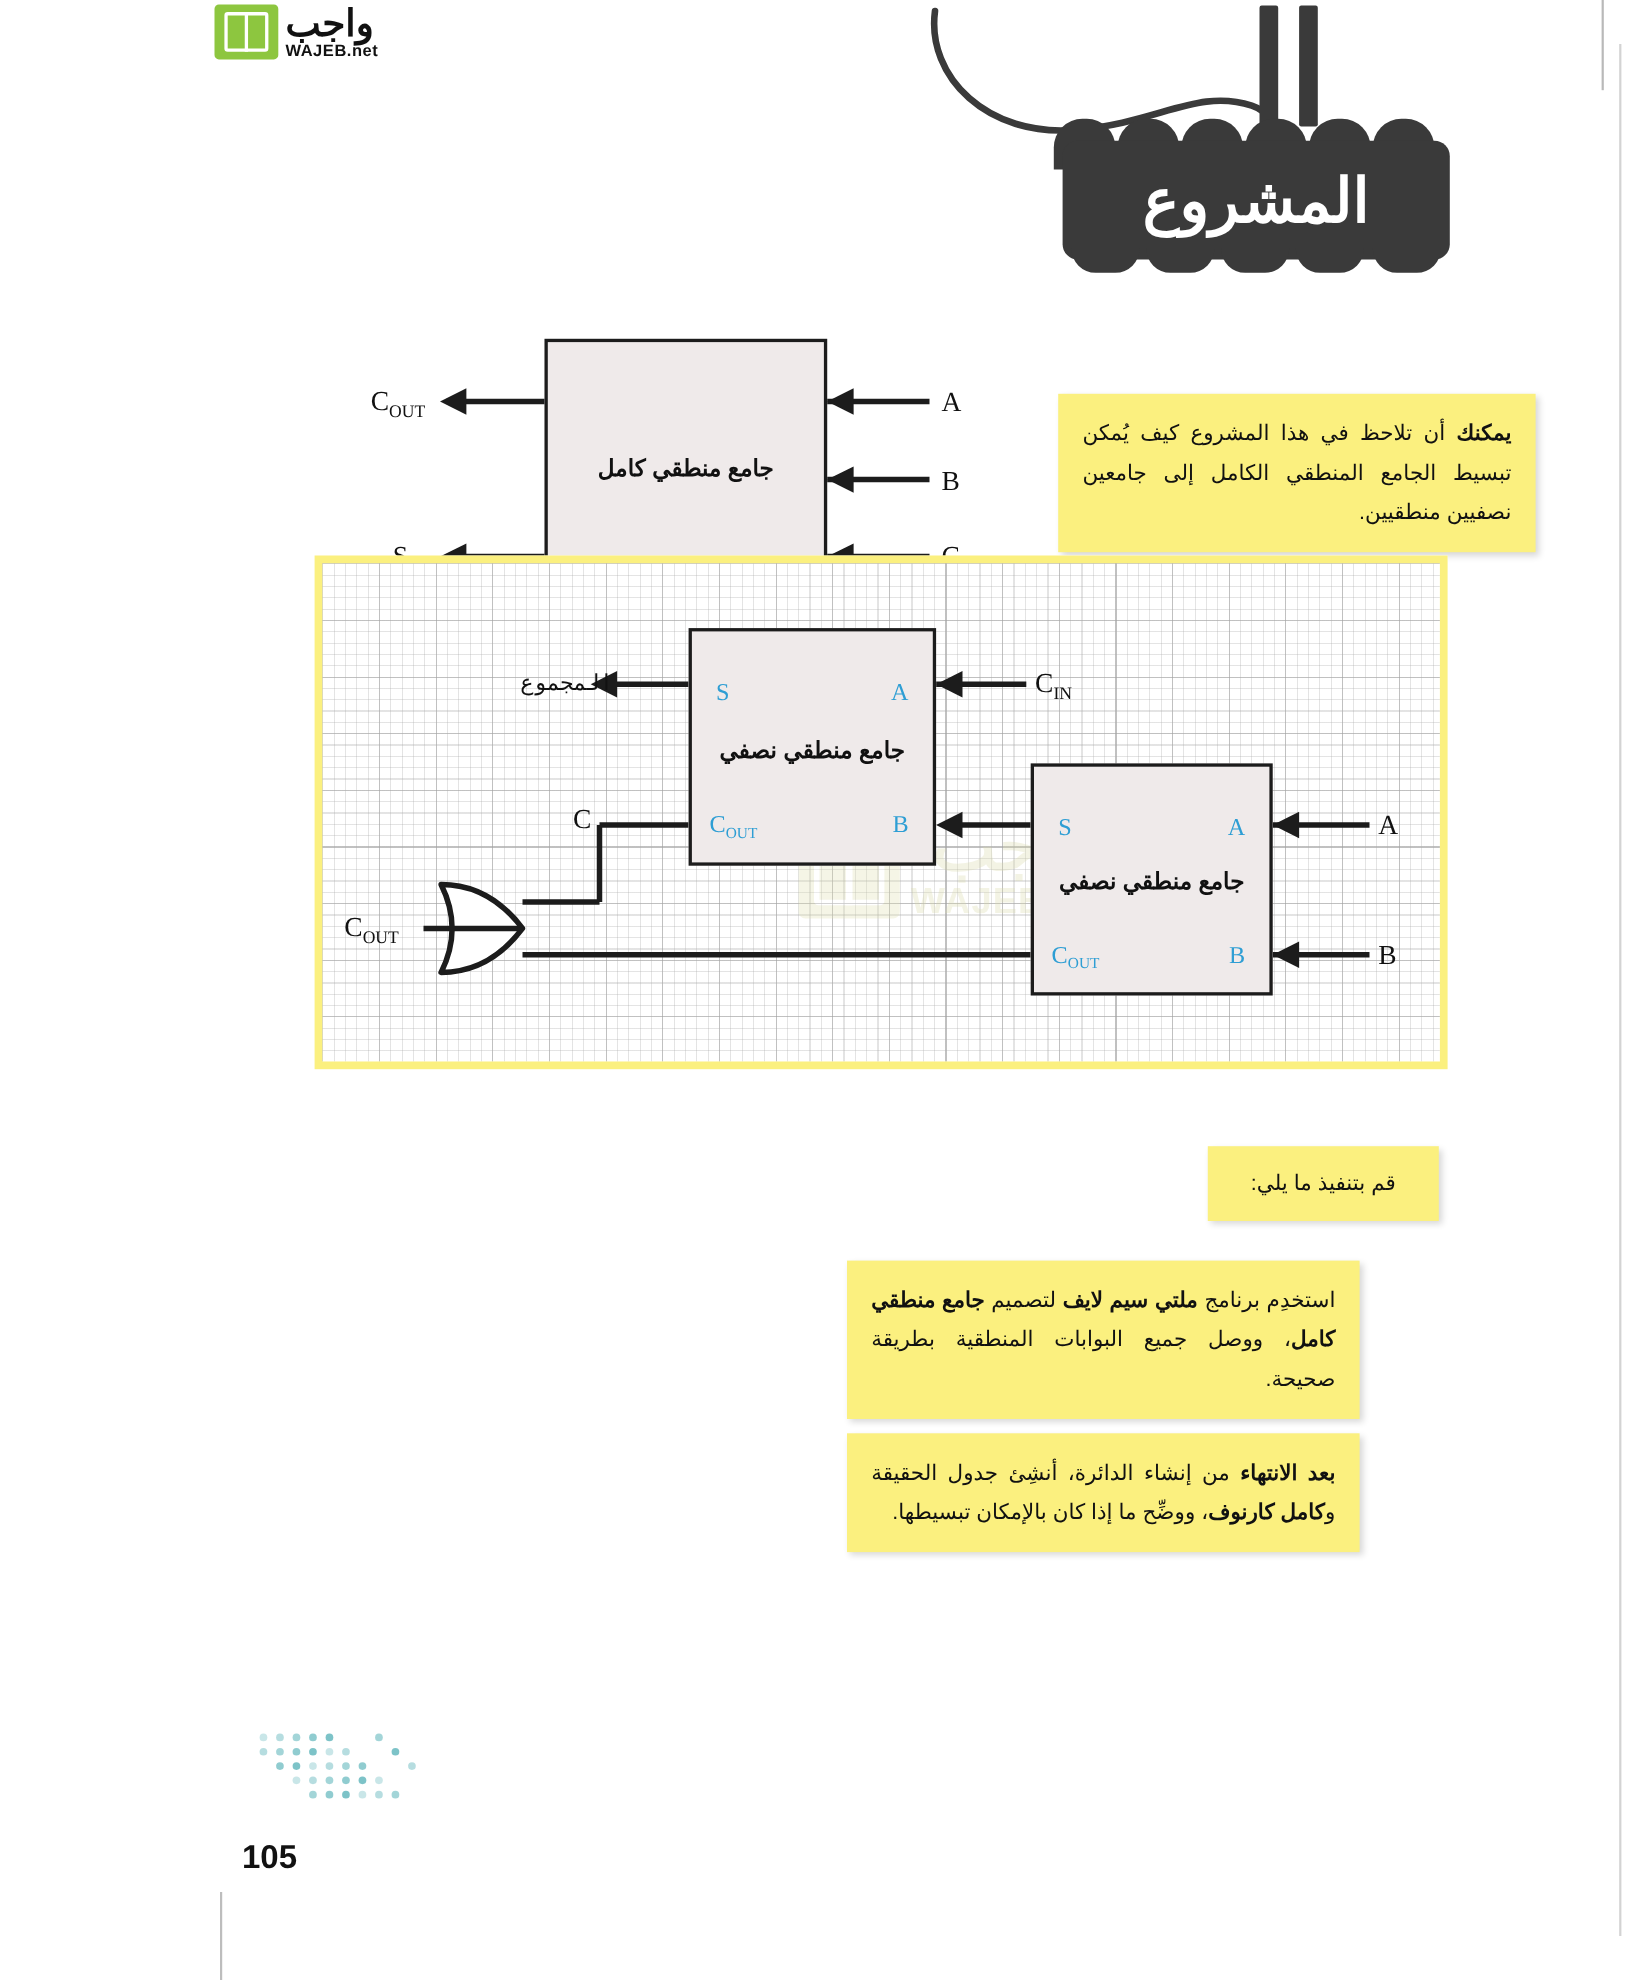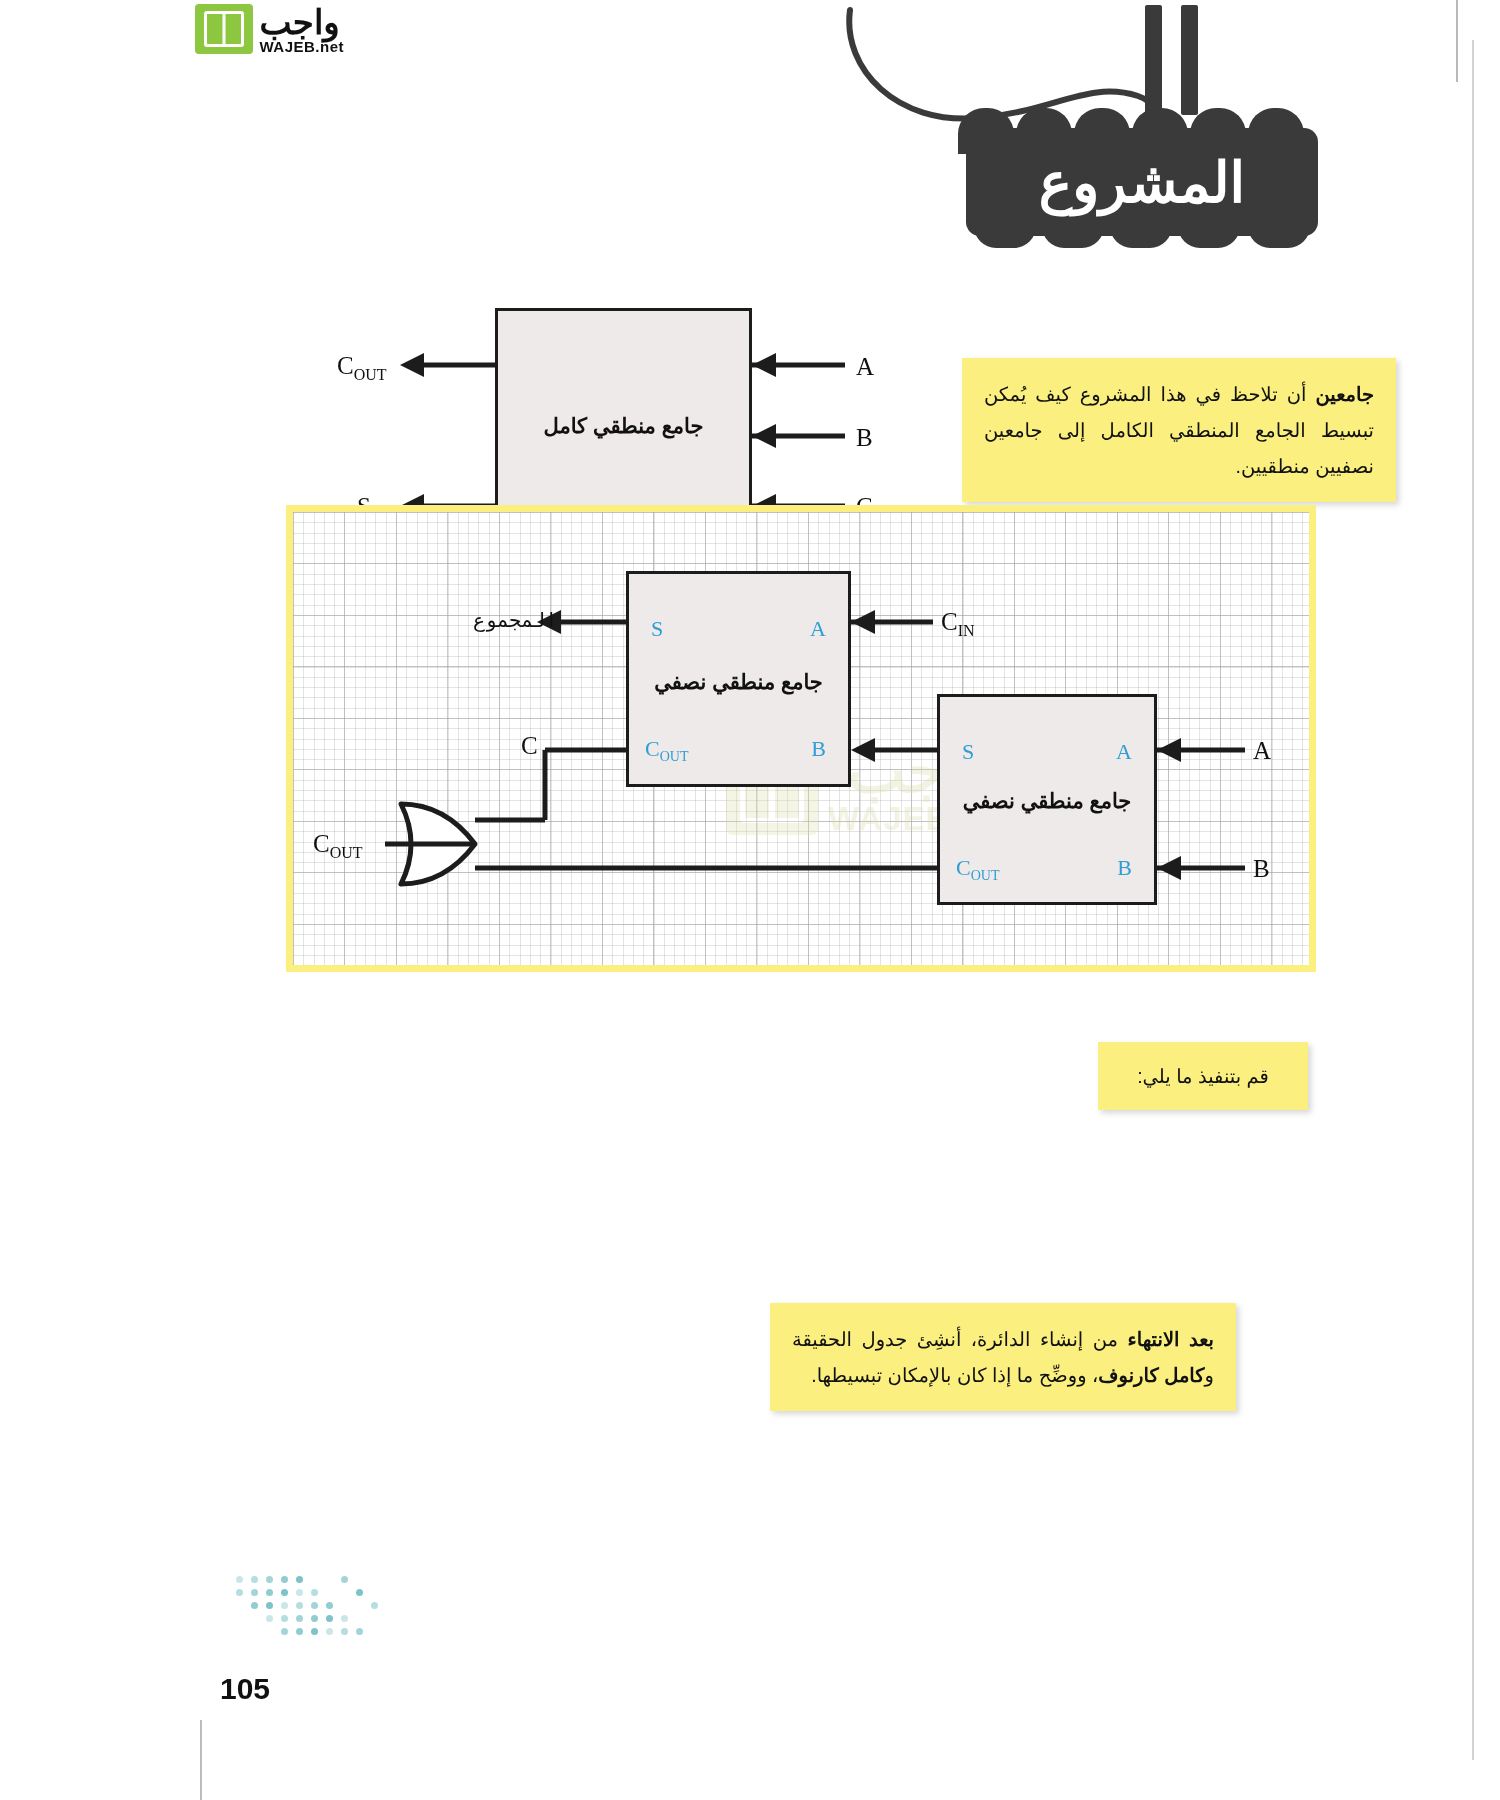"جامعين" b { text: جامعين -> يمكنك }
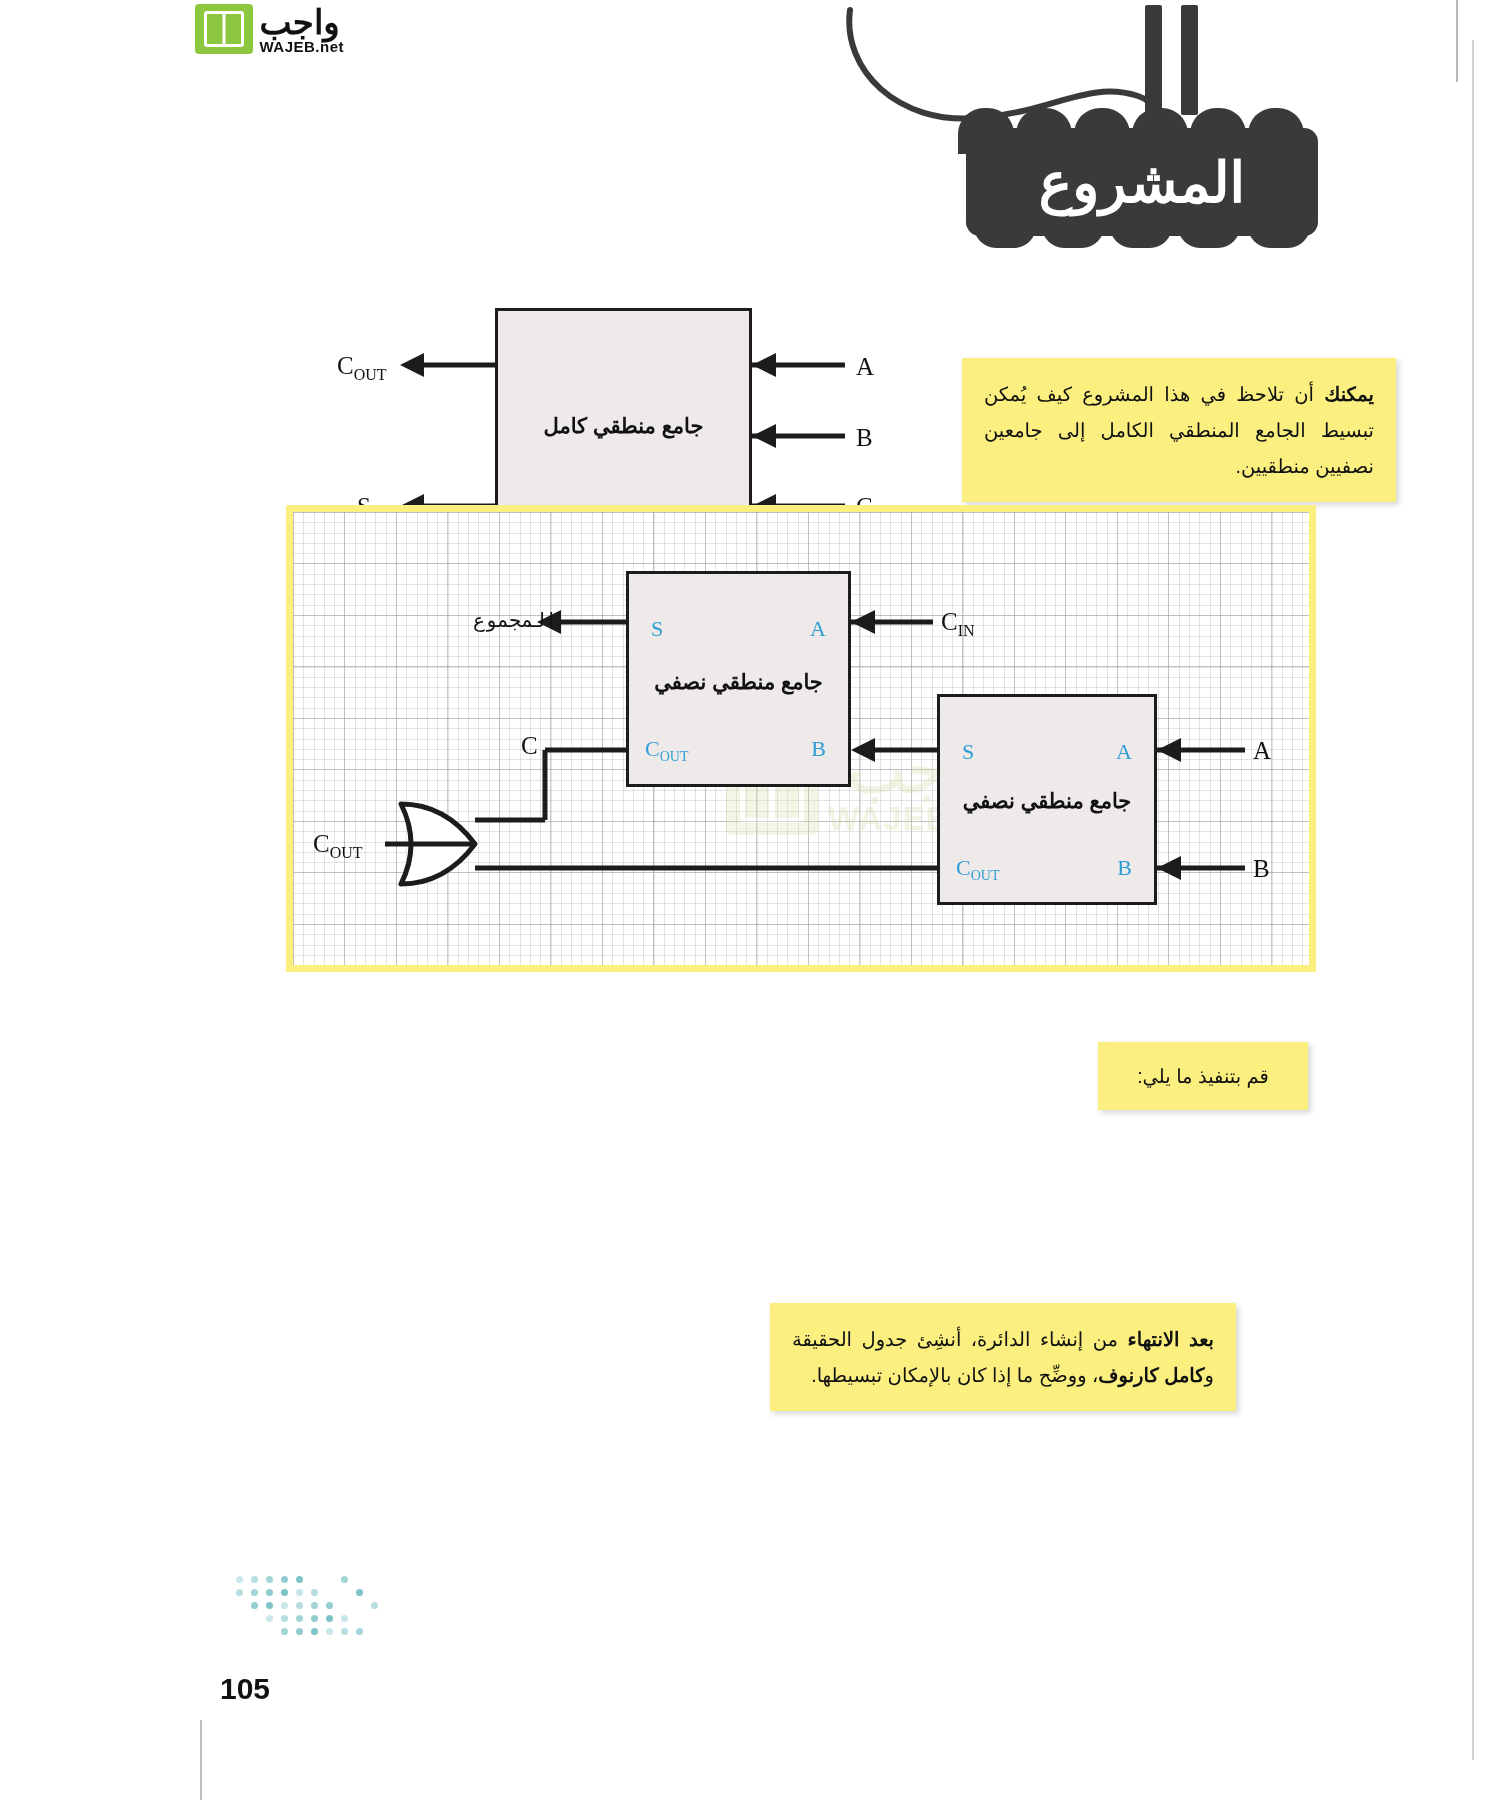"استخدِم برنامج ملتي سيم لايف" div.callout { html: none -> <div> <span>استخدِم برنامج <b>ملتي سيم لايف</b> لتصميم <b>جامع منطقي كامل</b>، ووصل جميع البوابات المنطقية بطريقة صحيحة.</span> </div> }
